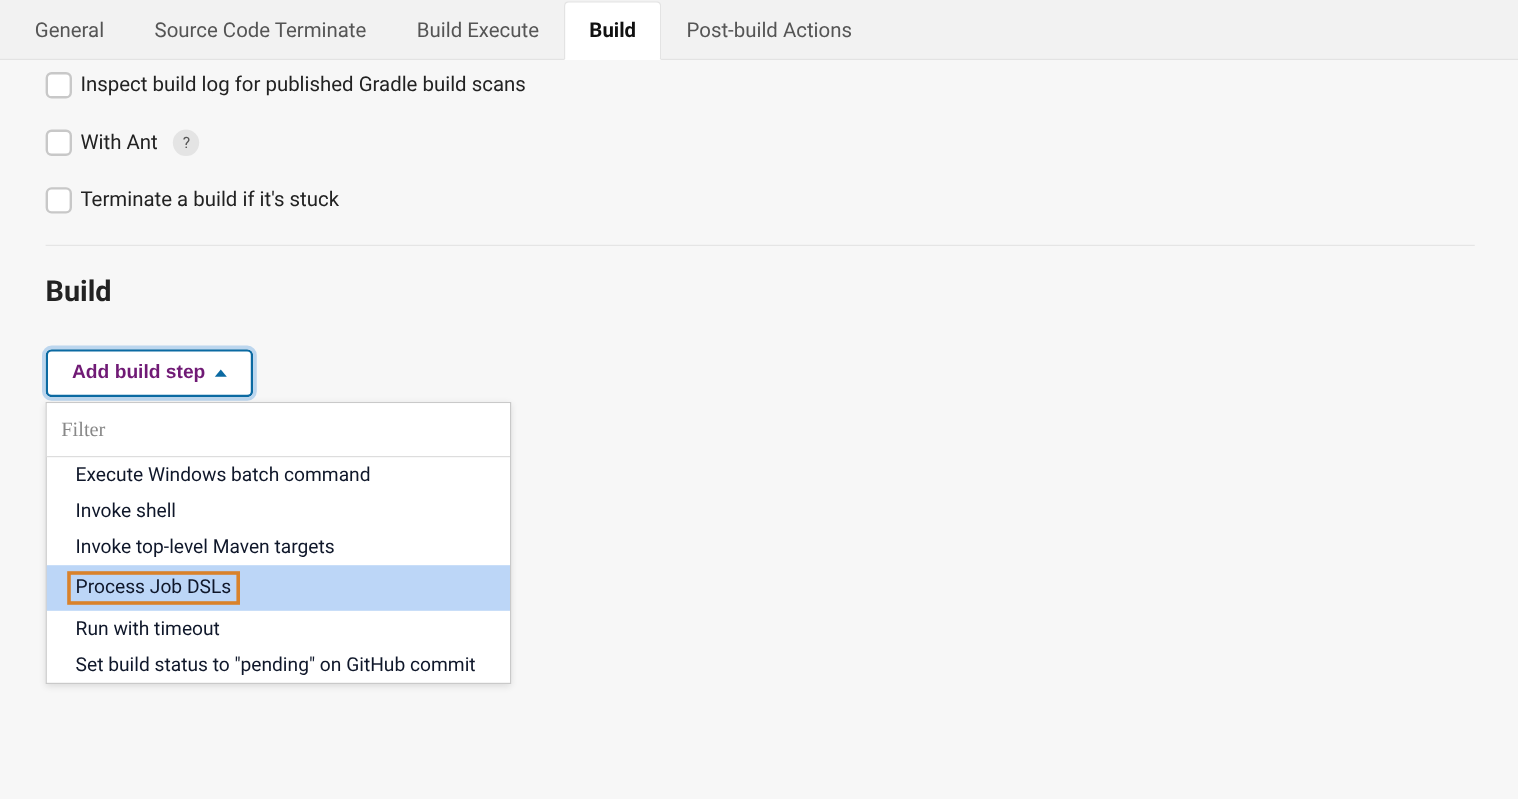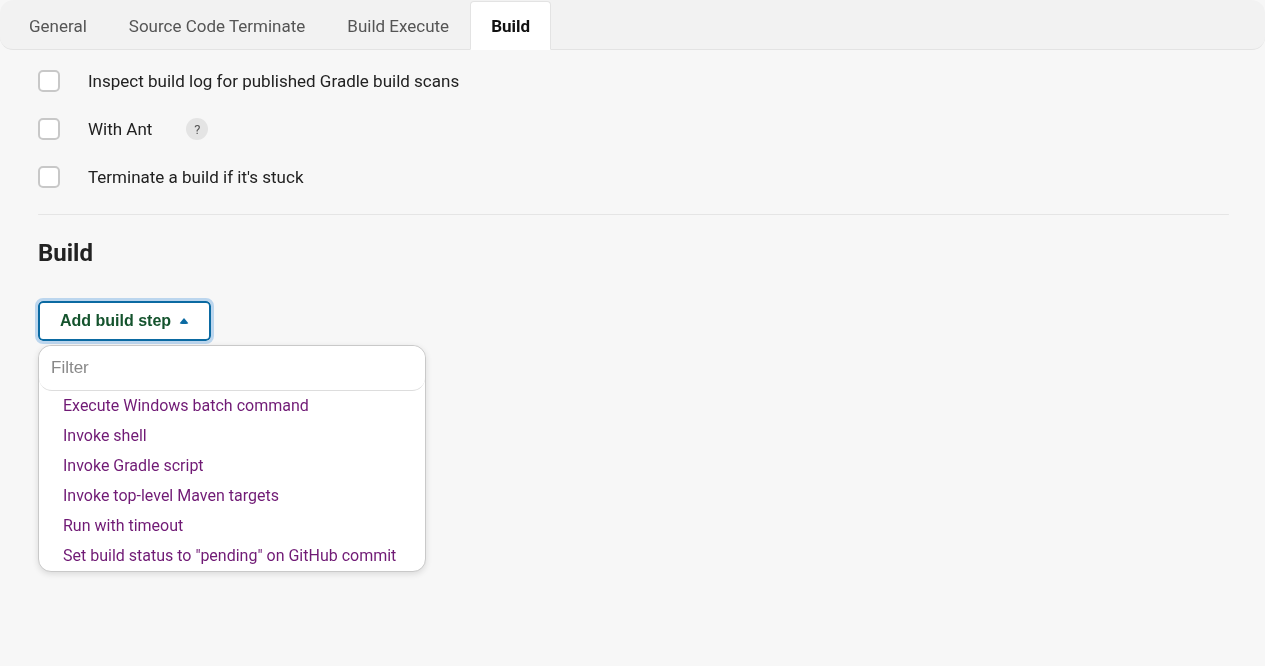"General" * { border-radius: 13px -> none }
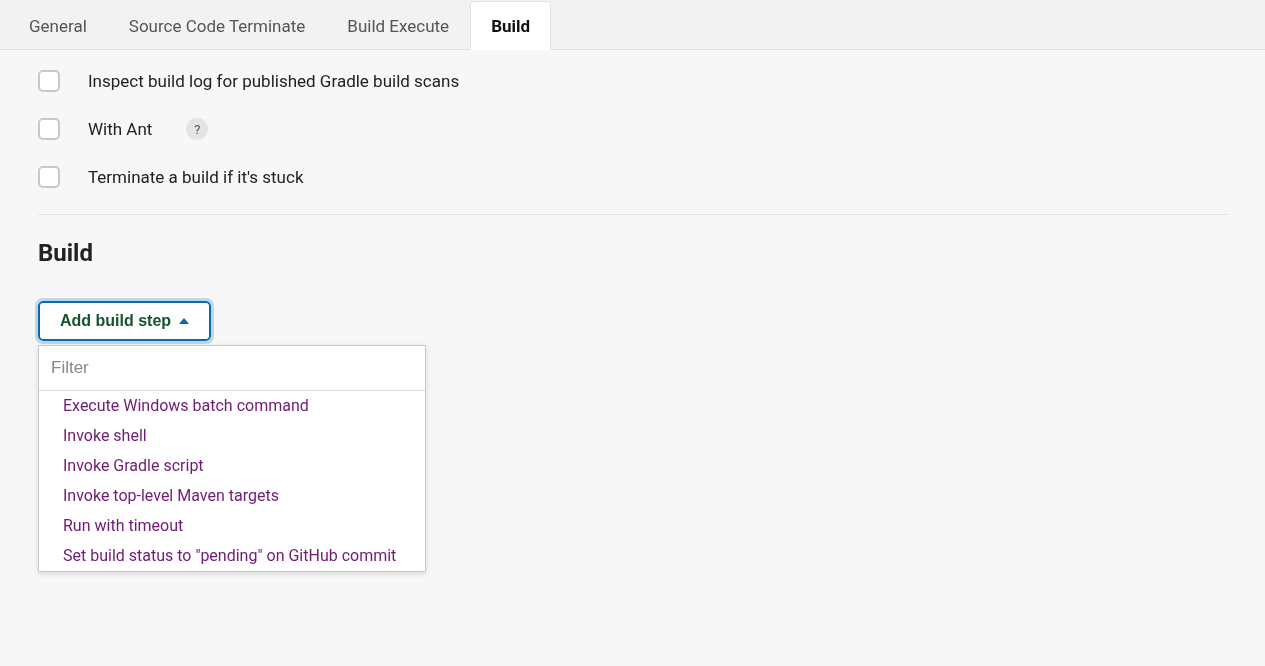"Post-build Actions" div.tab { html: none -> <div>Post-build Actions</div> }
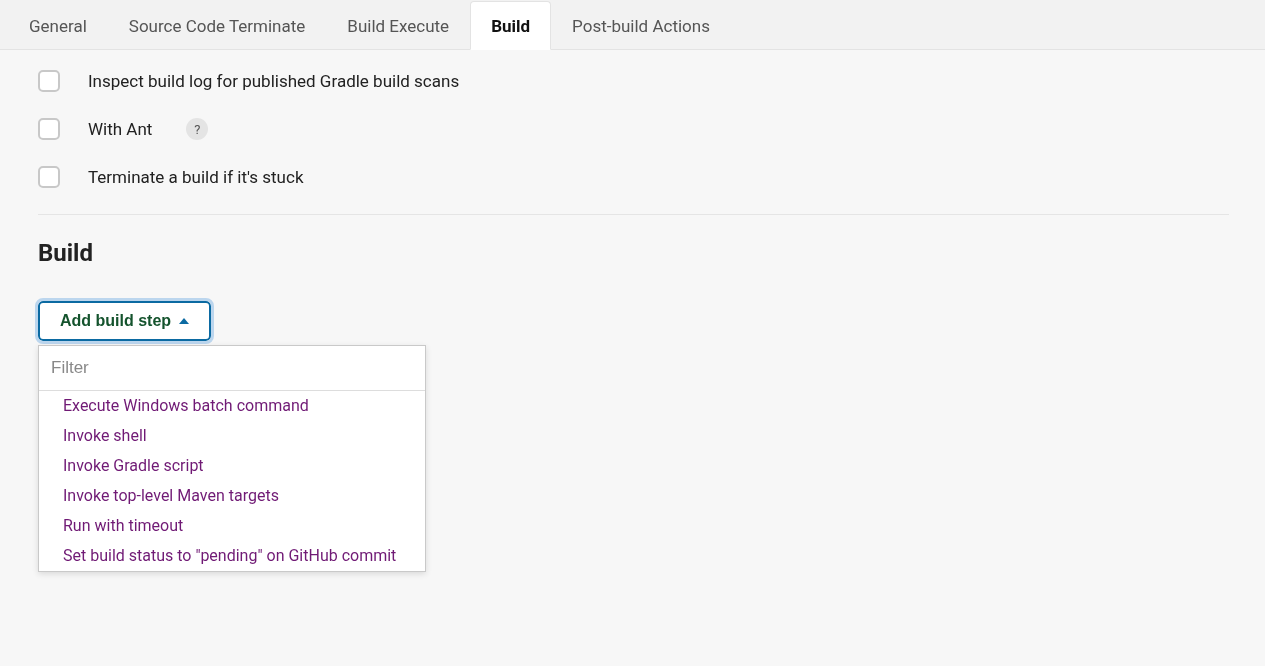"Inspect build log for published" .checkbox-row { gap: 28px -> 7px; margin: 10px 0 26px 0 -> 0 0 26px 0 }
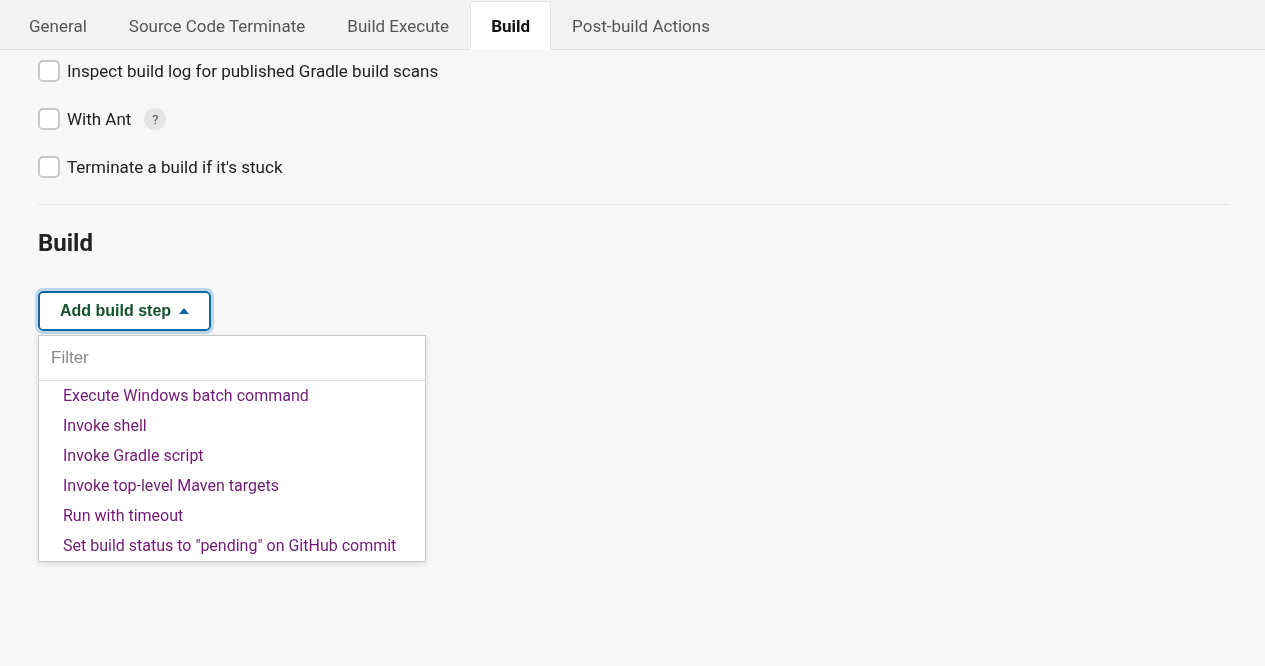"Add build step" .add-step-btn { color: #14532d -> #701a75 }
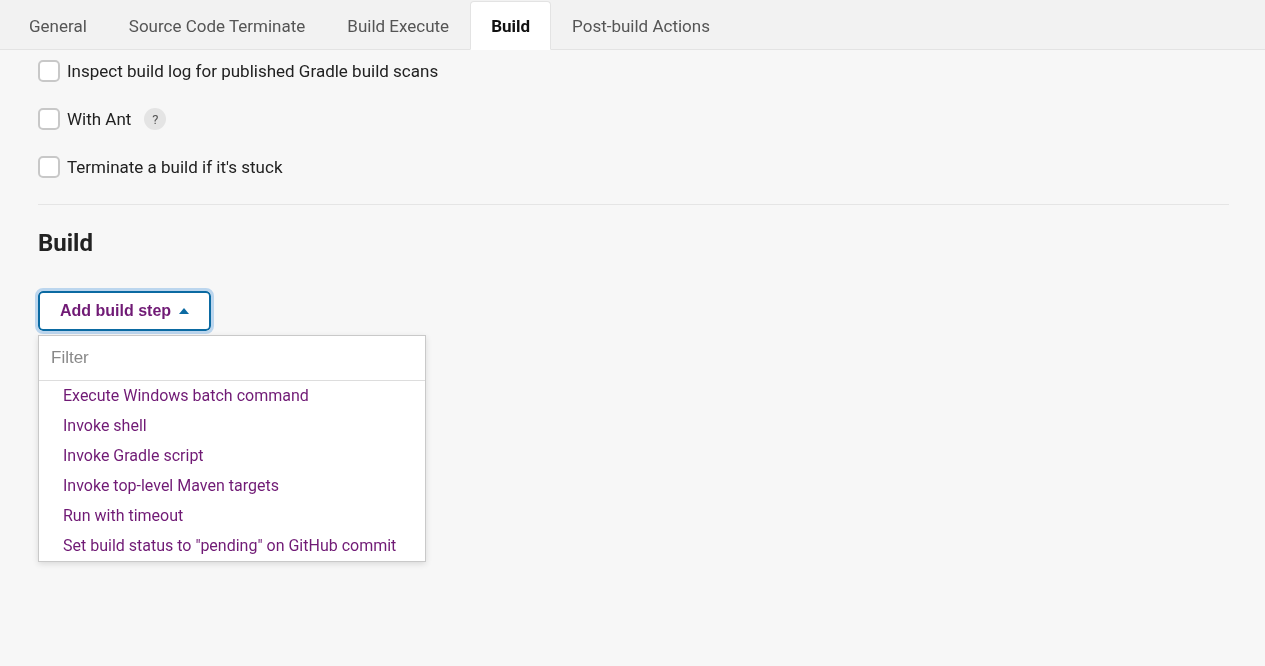"Filter" .filter-input { font-family: none -> Liberation Serif, serif }
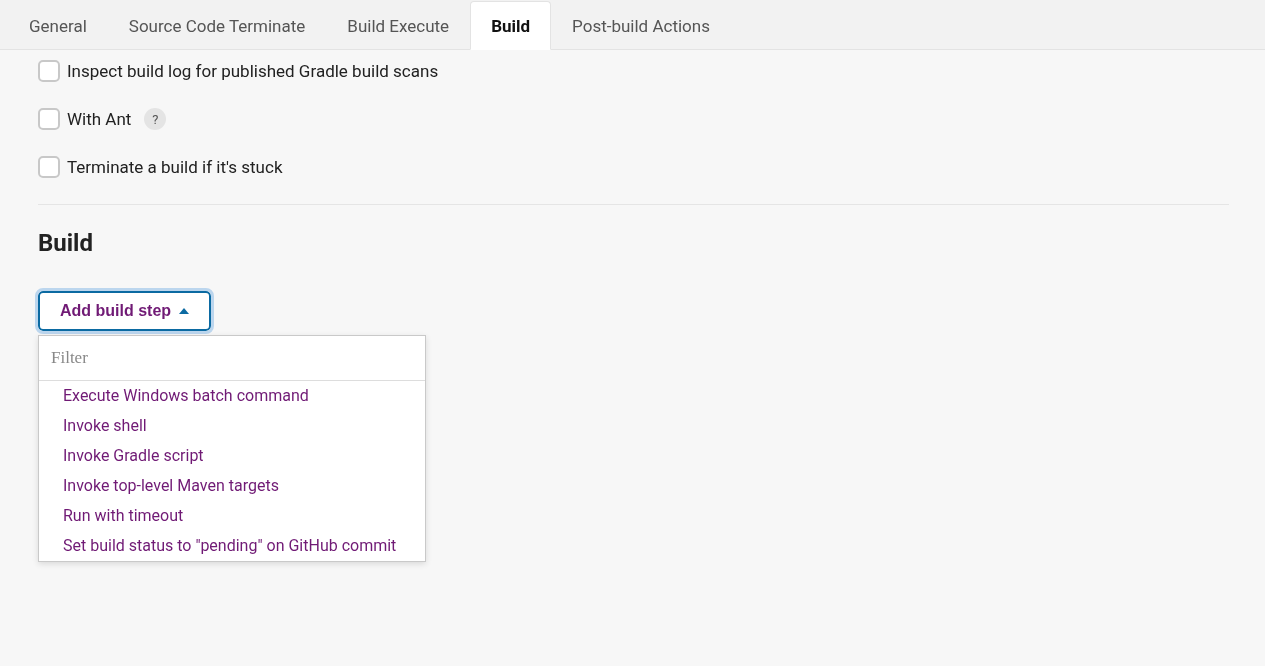"Execute Windows batch command" .option { color: #701a75 -> #0f172a }
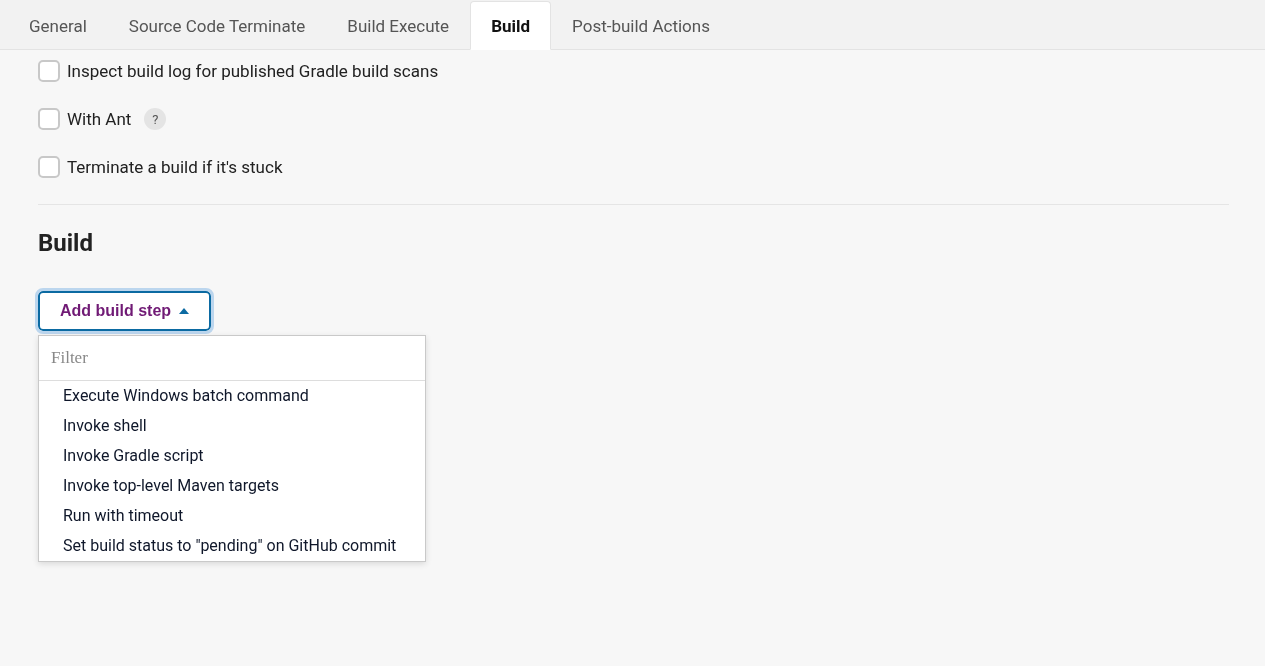"Invoke Gradle script" li.option { html: <li>Invoke Gradle script</li> -> none }
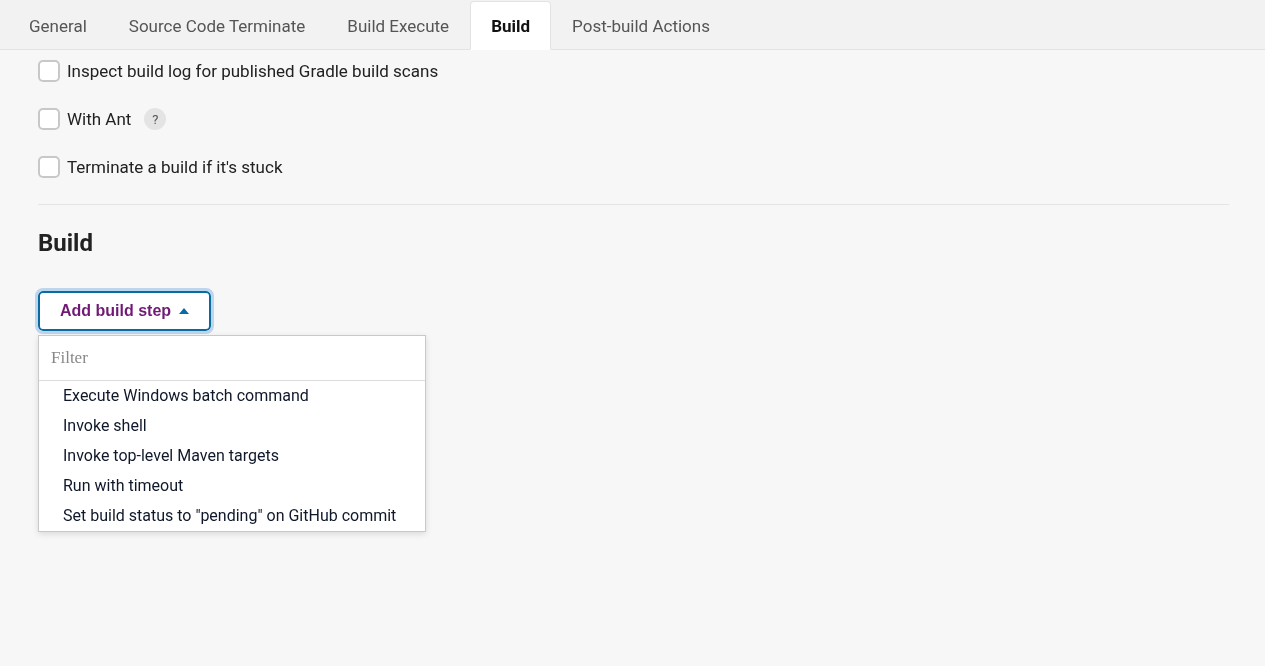"Process Job DSLs" li.option { html: none -> <li><span>Process Job DSLs</span></li> }
